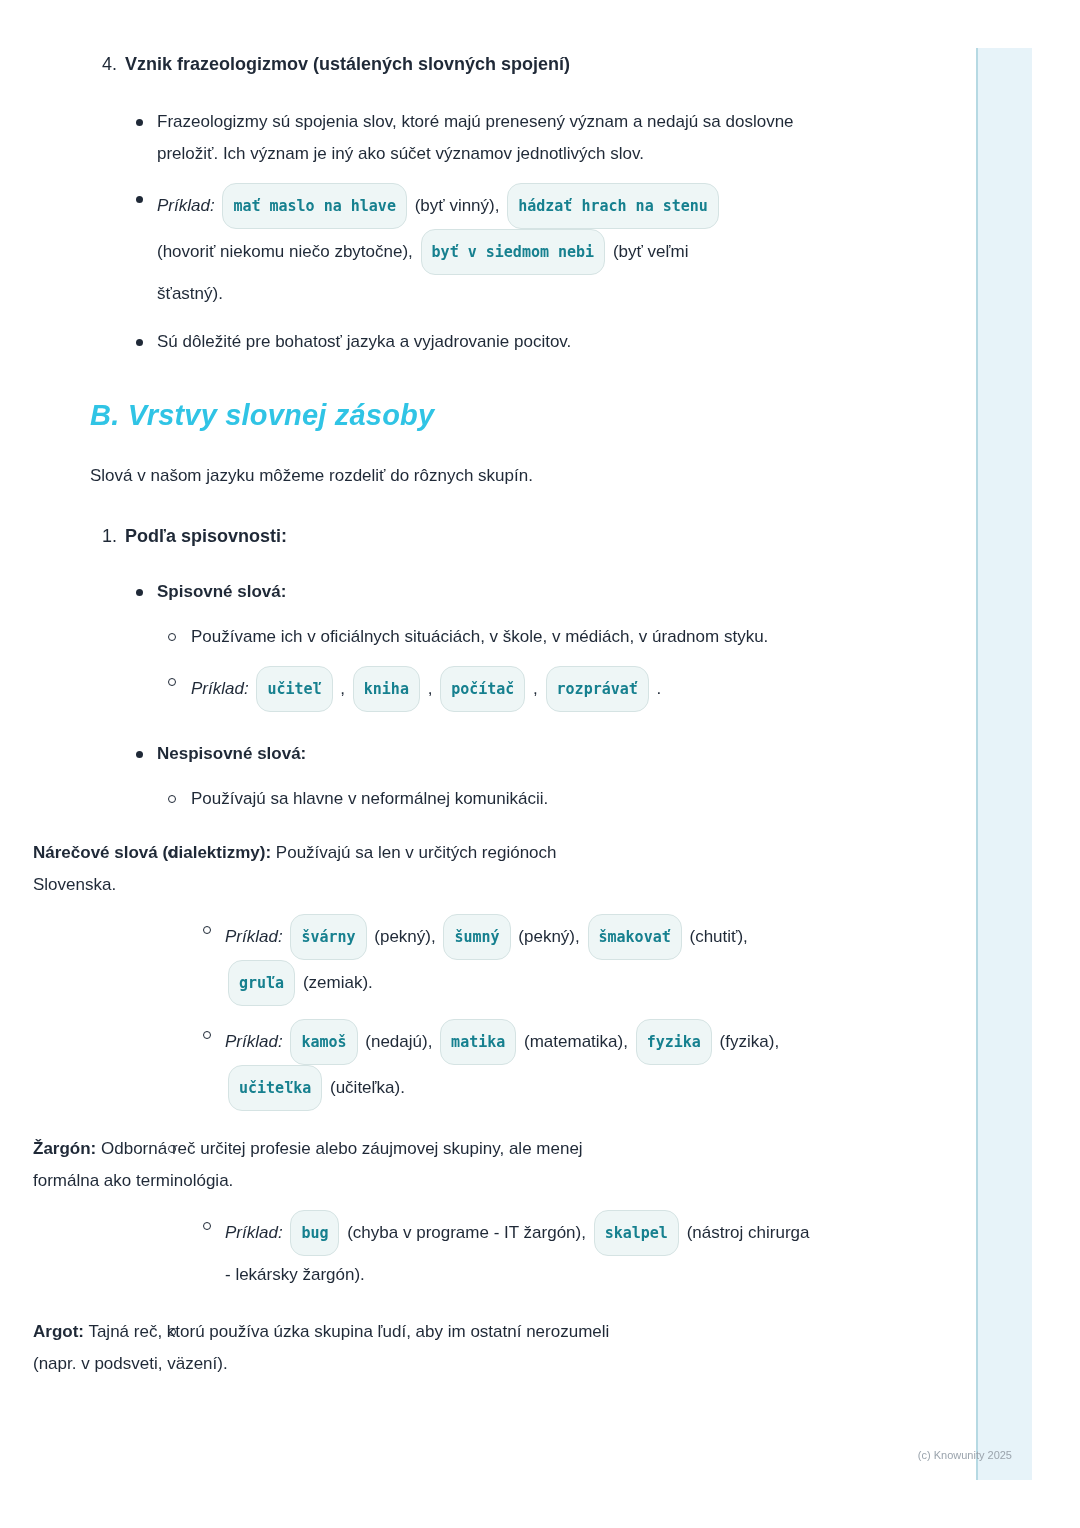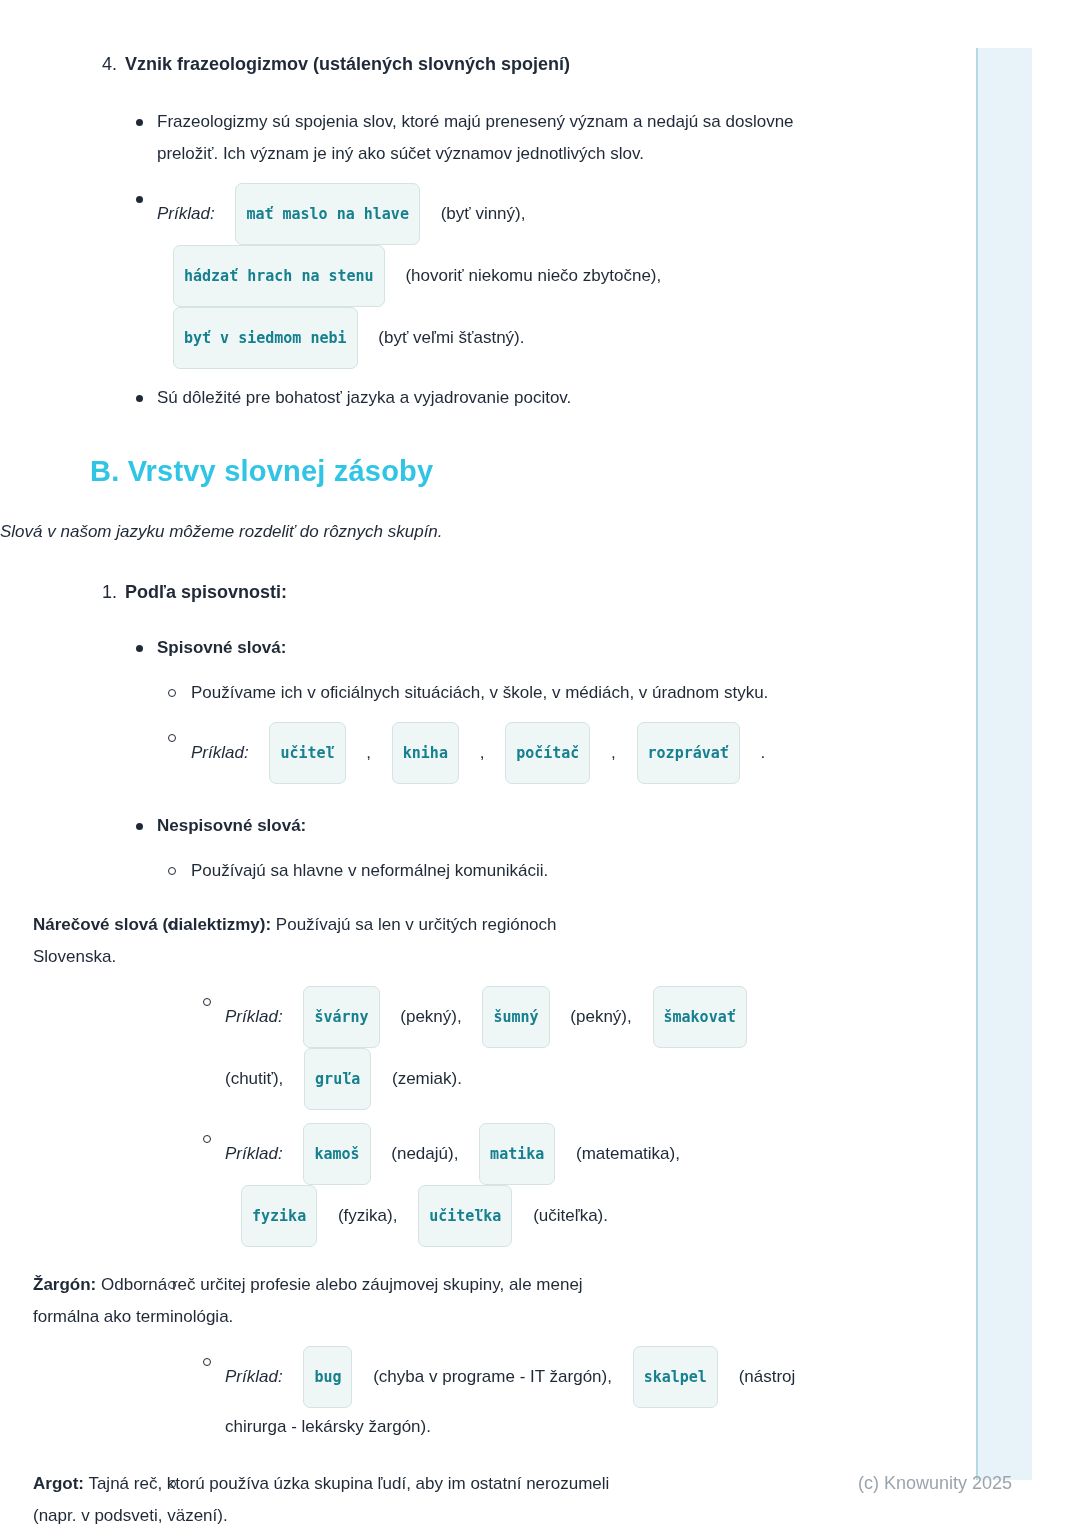"mať maslo na hlave" code.chip { border-radius: 7px -> 14px; margin: 0 16px -> 0 3px; padding: 19px 10px -> 11px 10px }
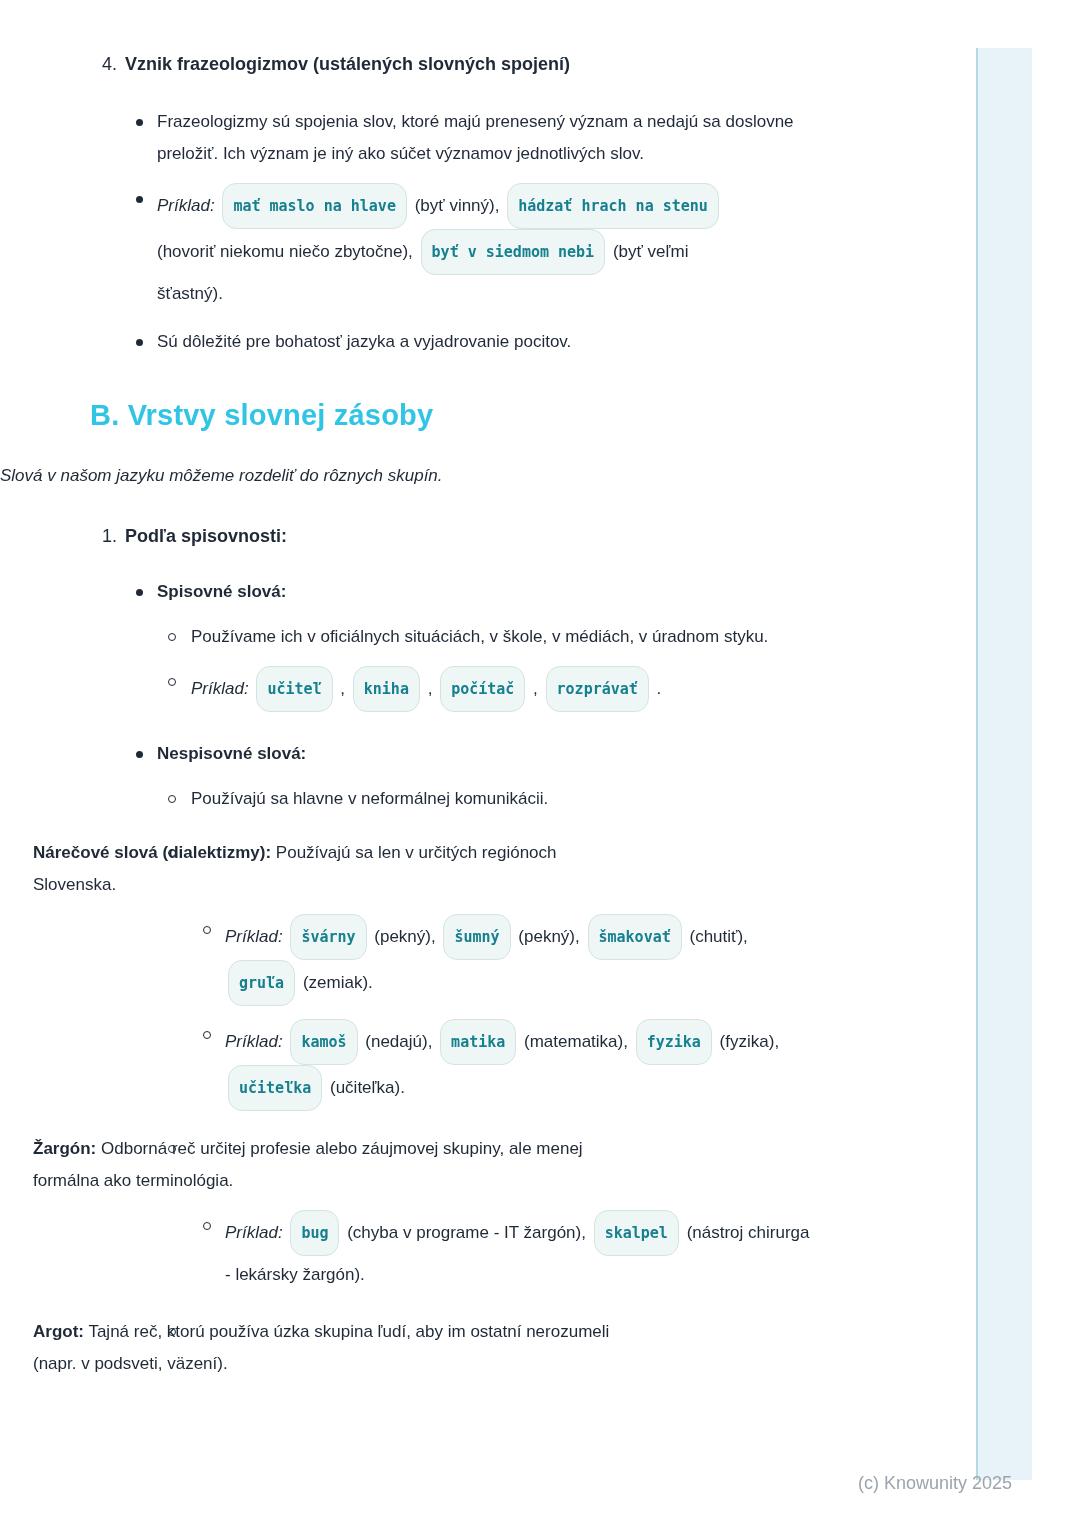"B. Vrstvy slovnej zásoby" h2 { font-style: none -> italic }
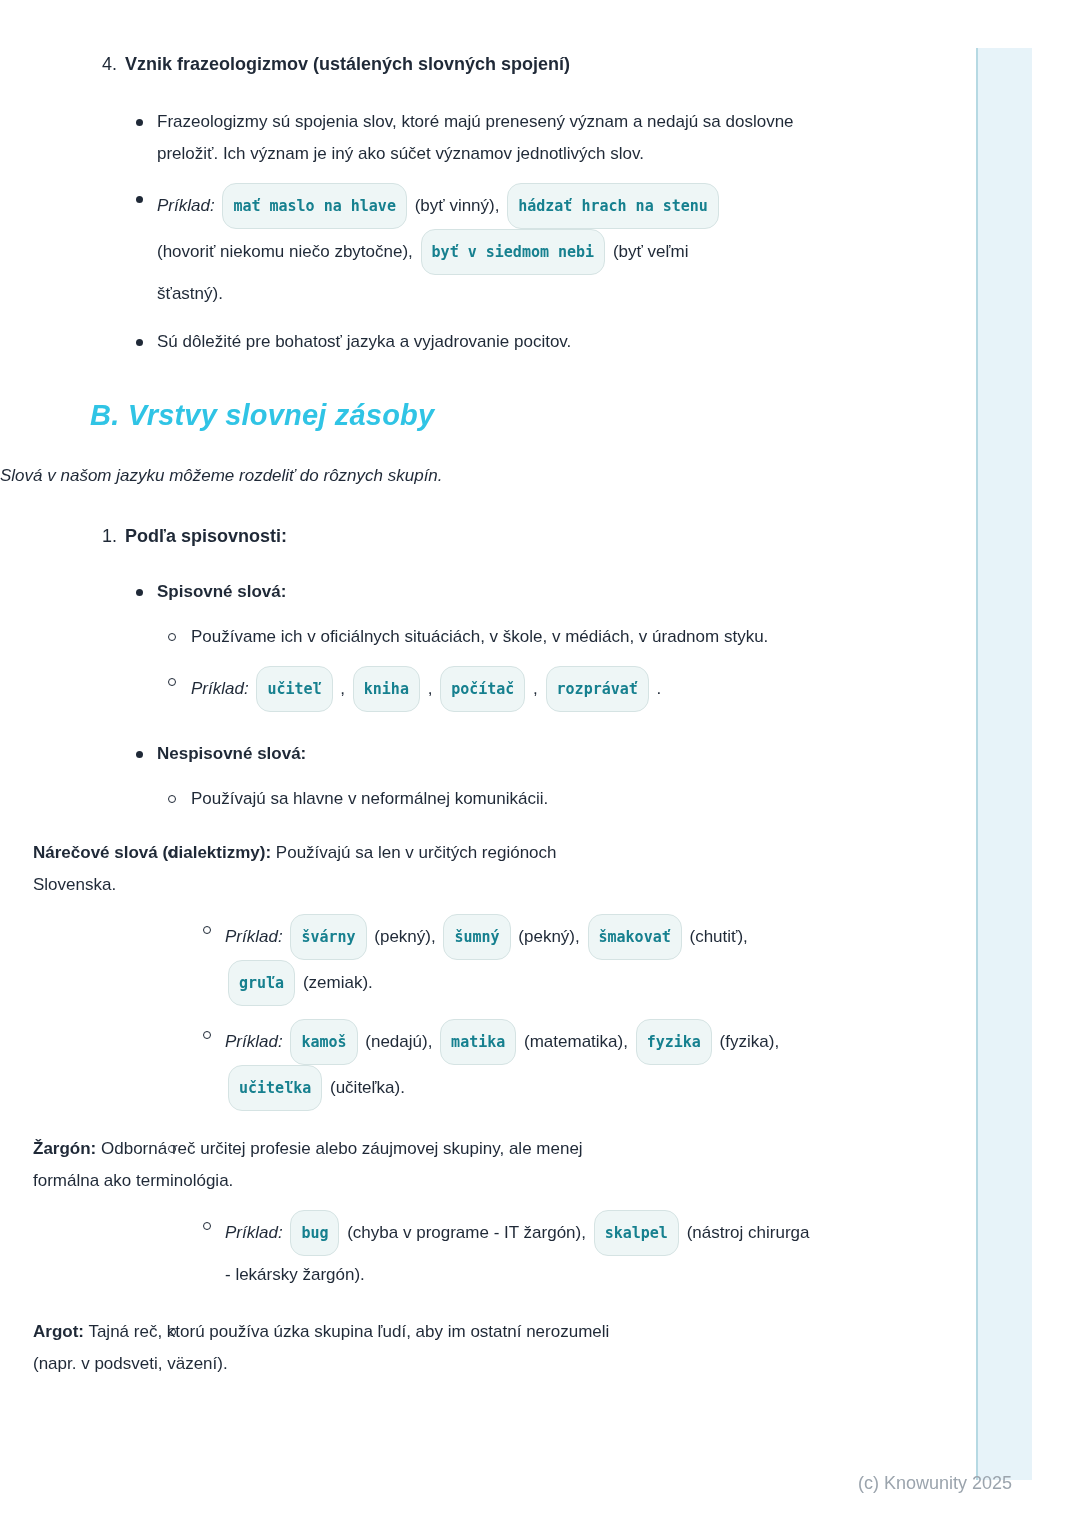"Slová v našom jazyku môžeme" .intro { font-style: italic -> none; padding-left: none -> 90px }
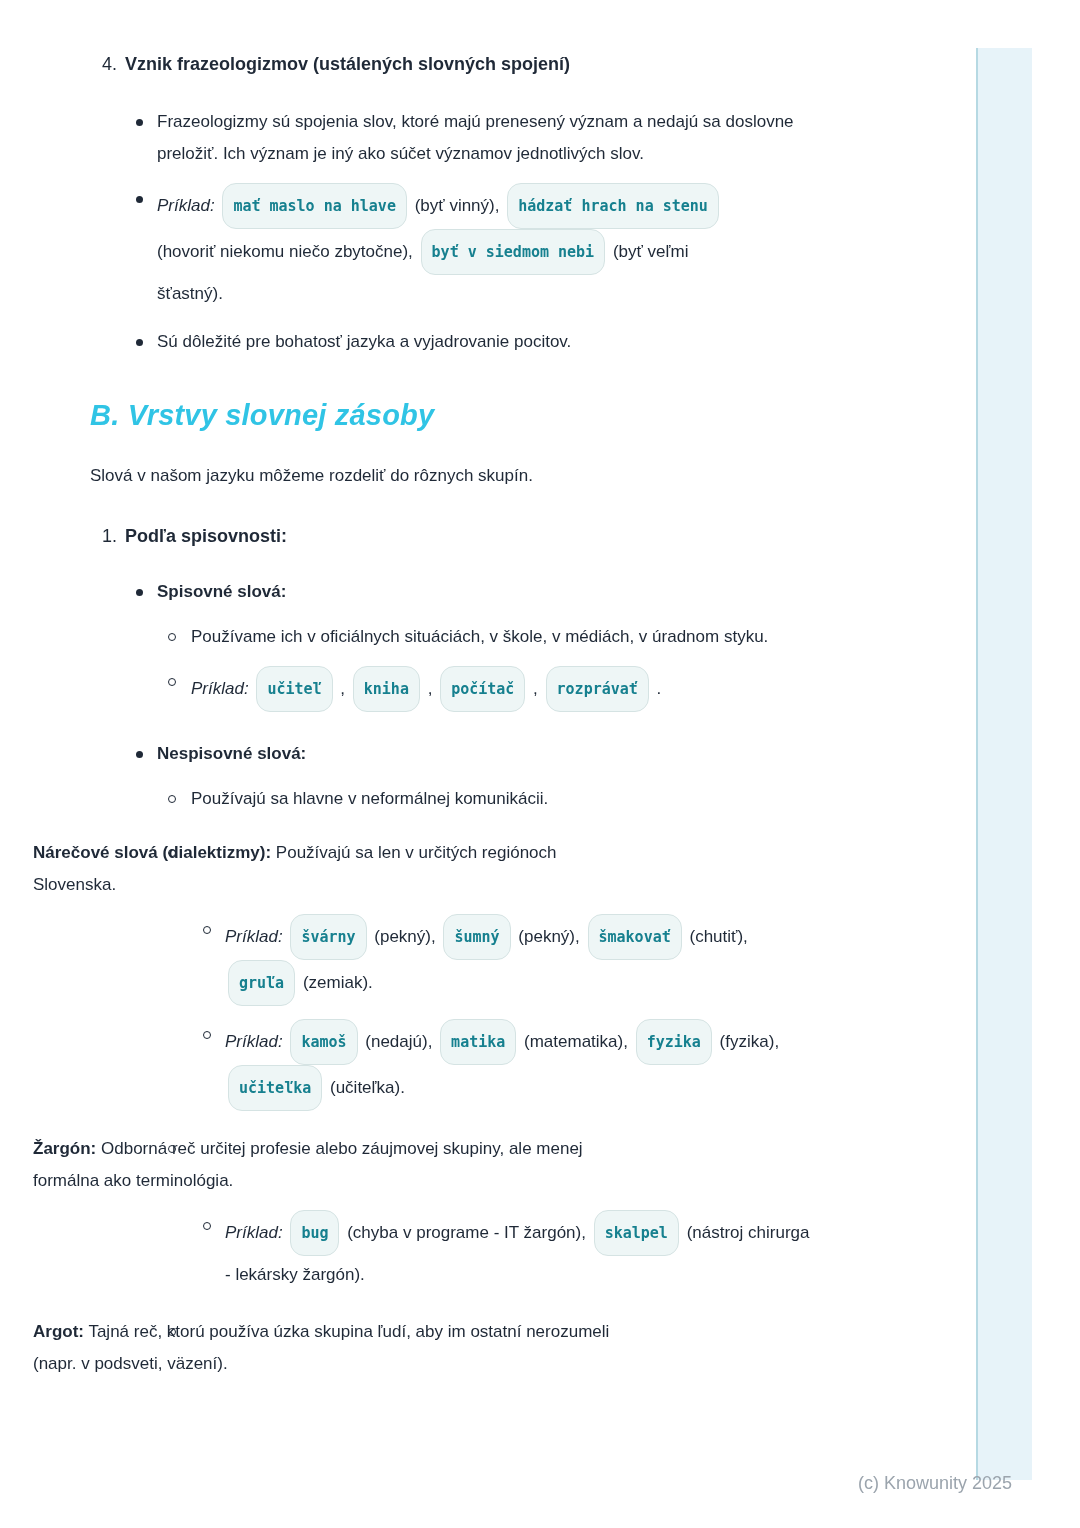"(c) Knowunity 2025" .footer { font-size: 18px -> 11px; margin-top: 28px -> none }
